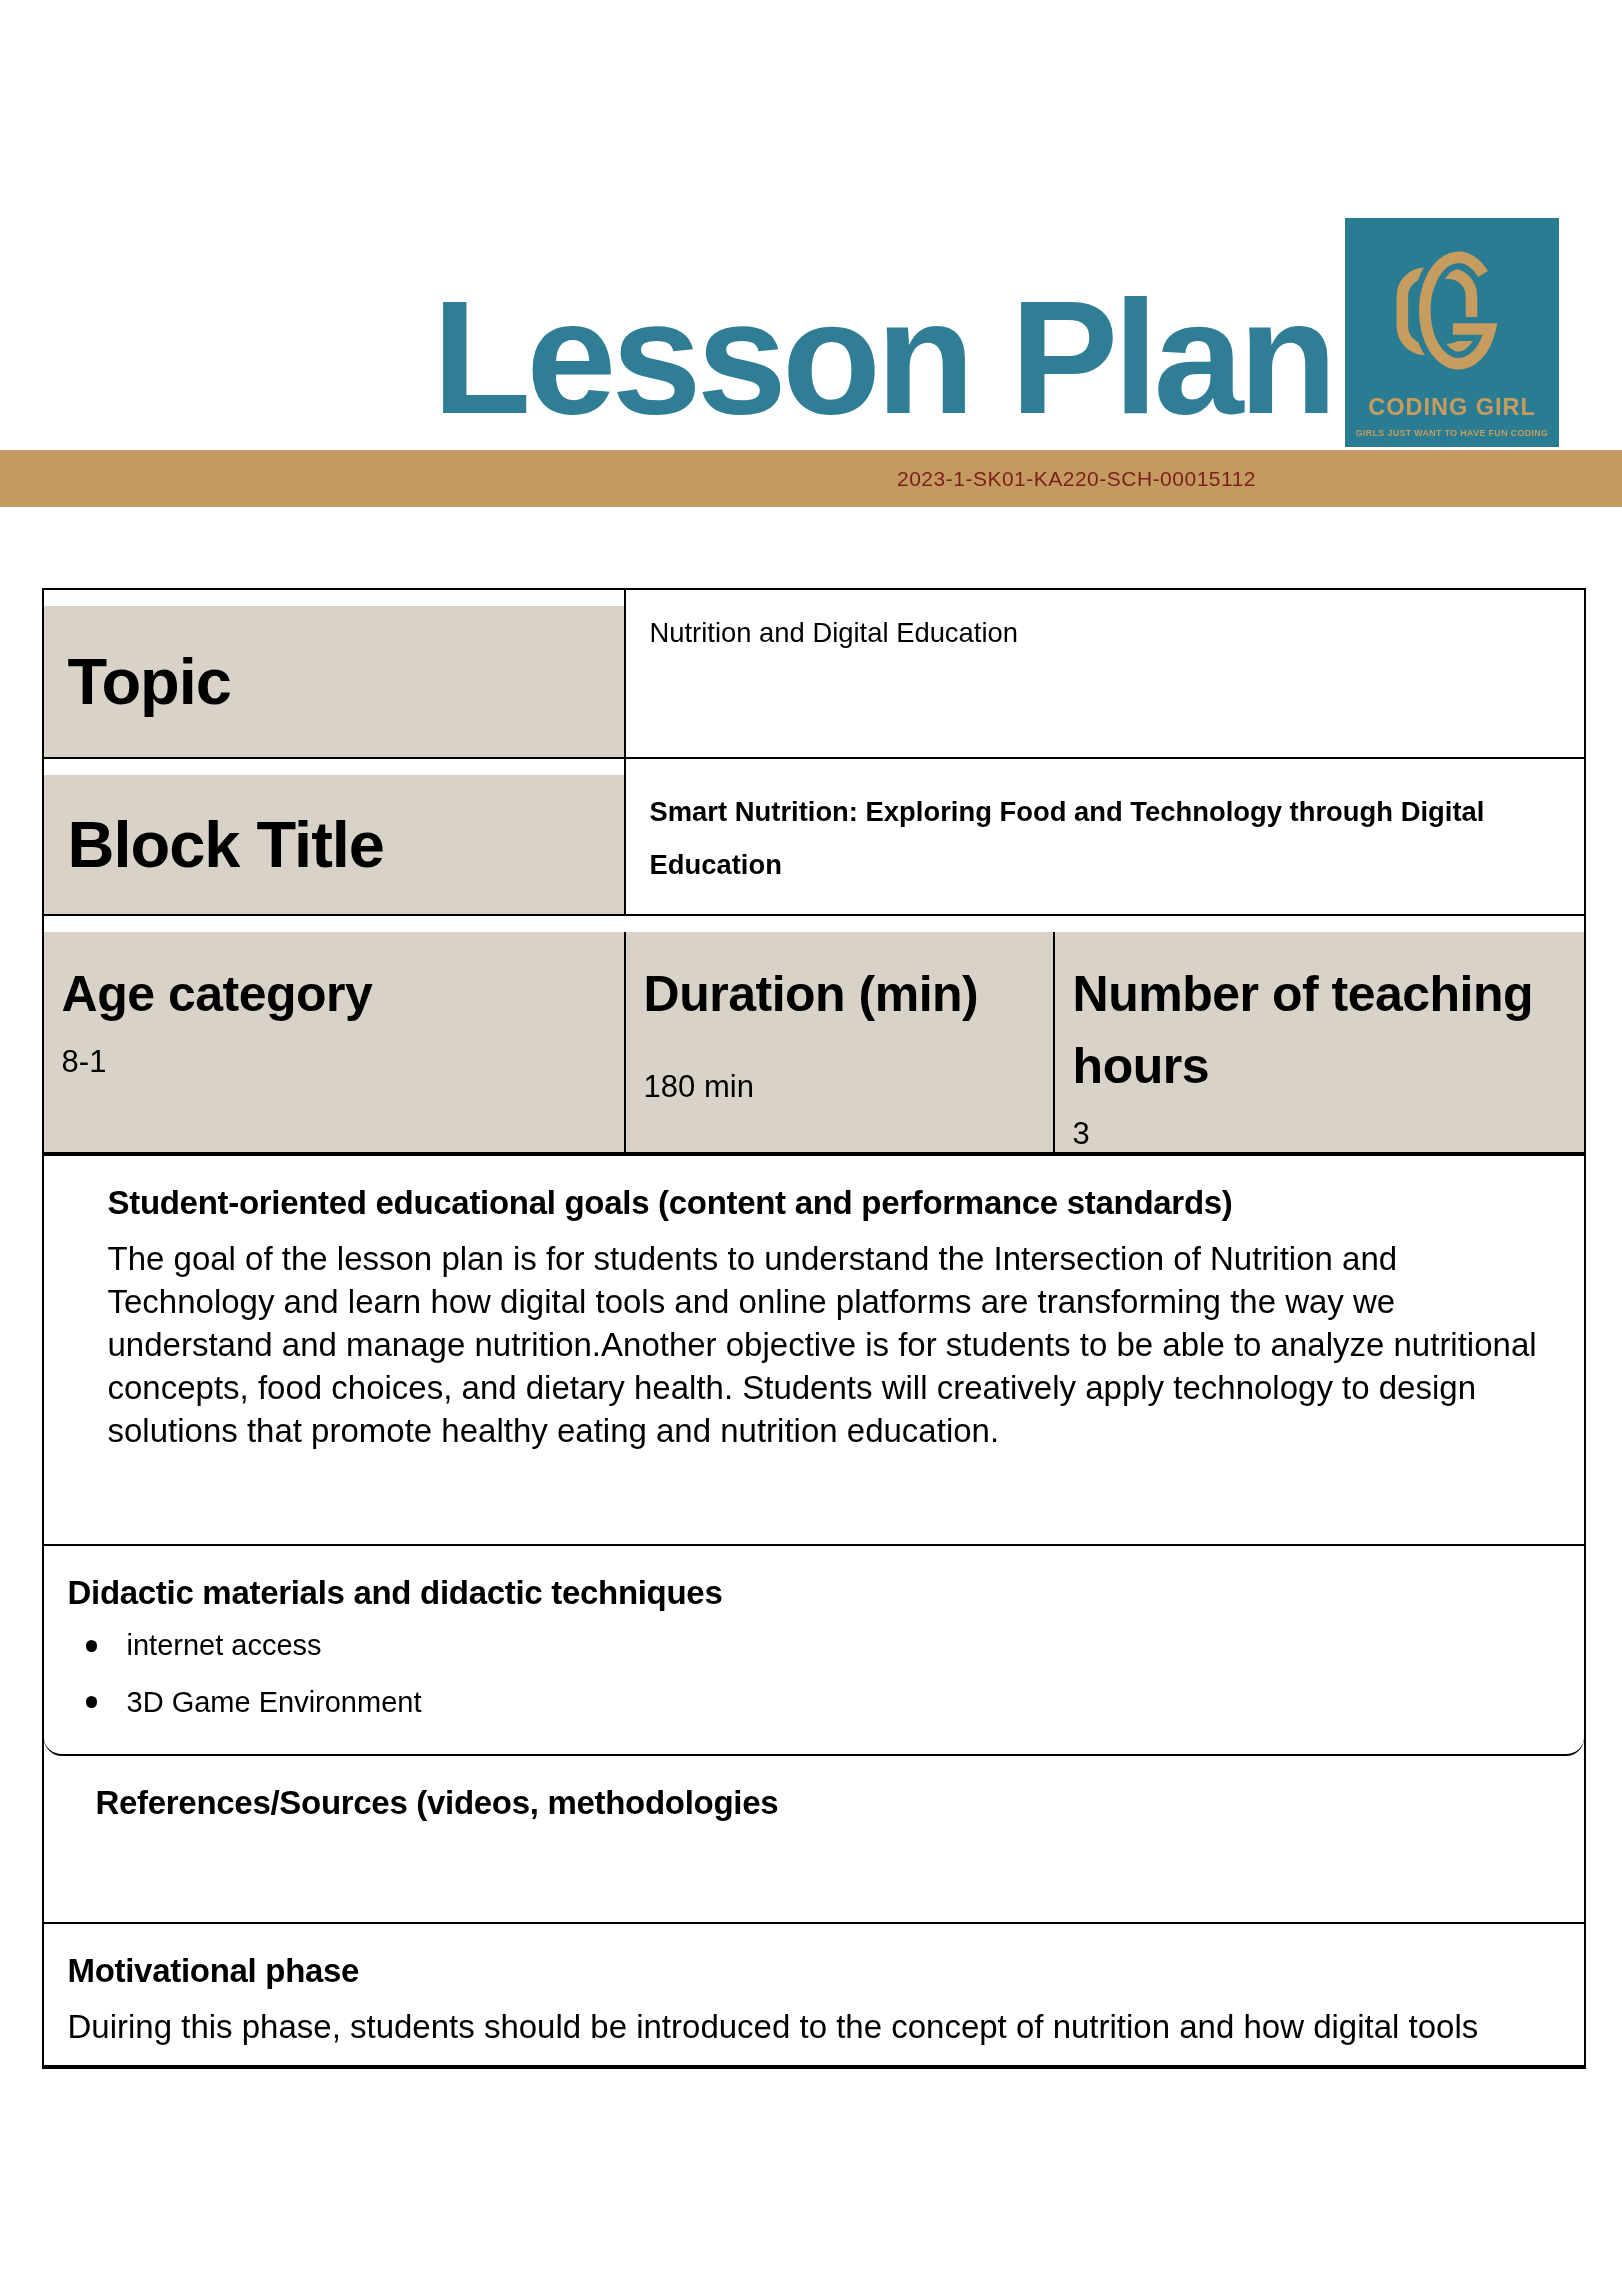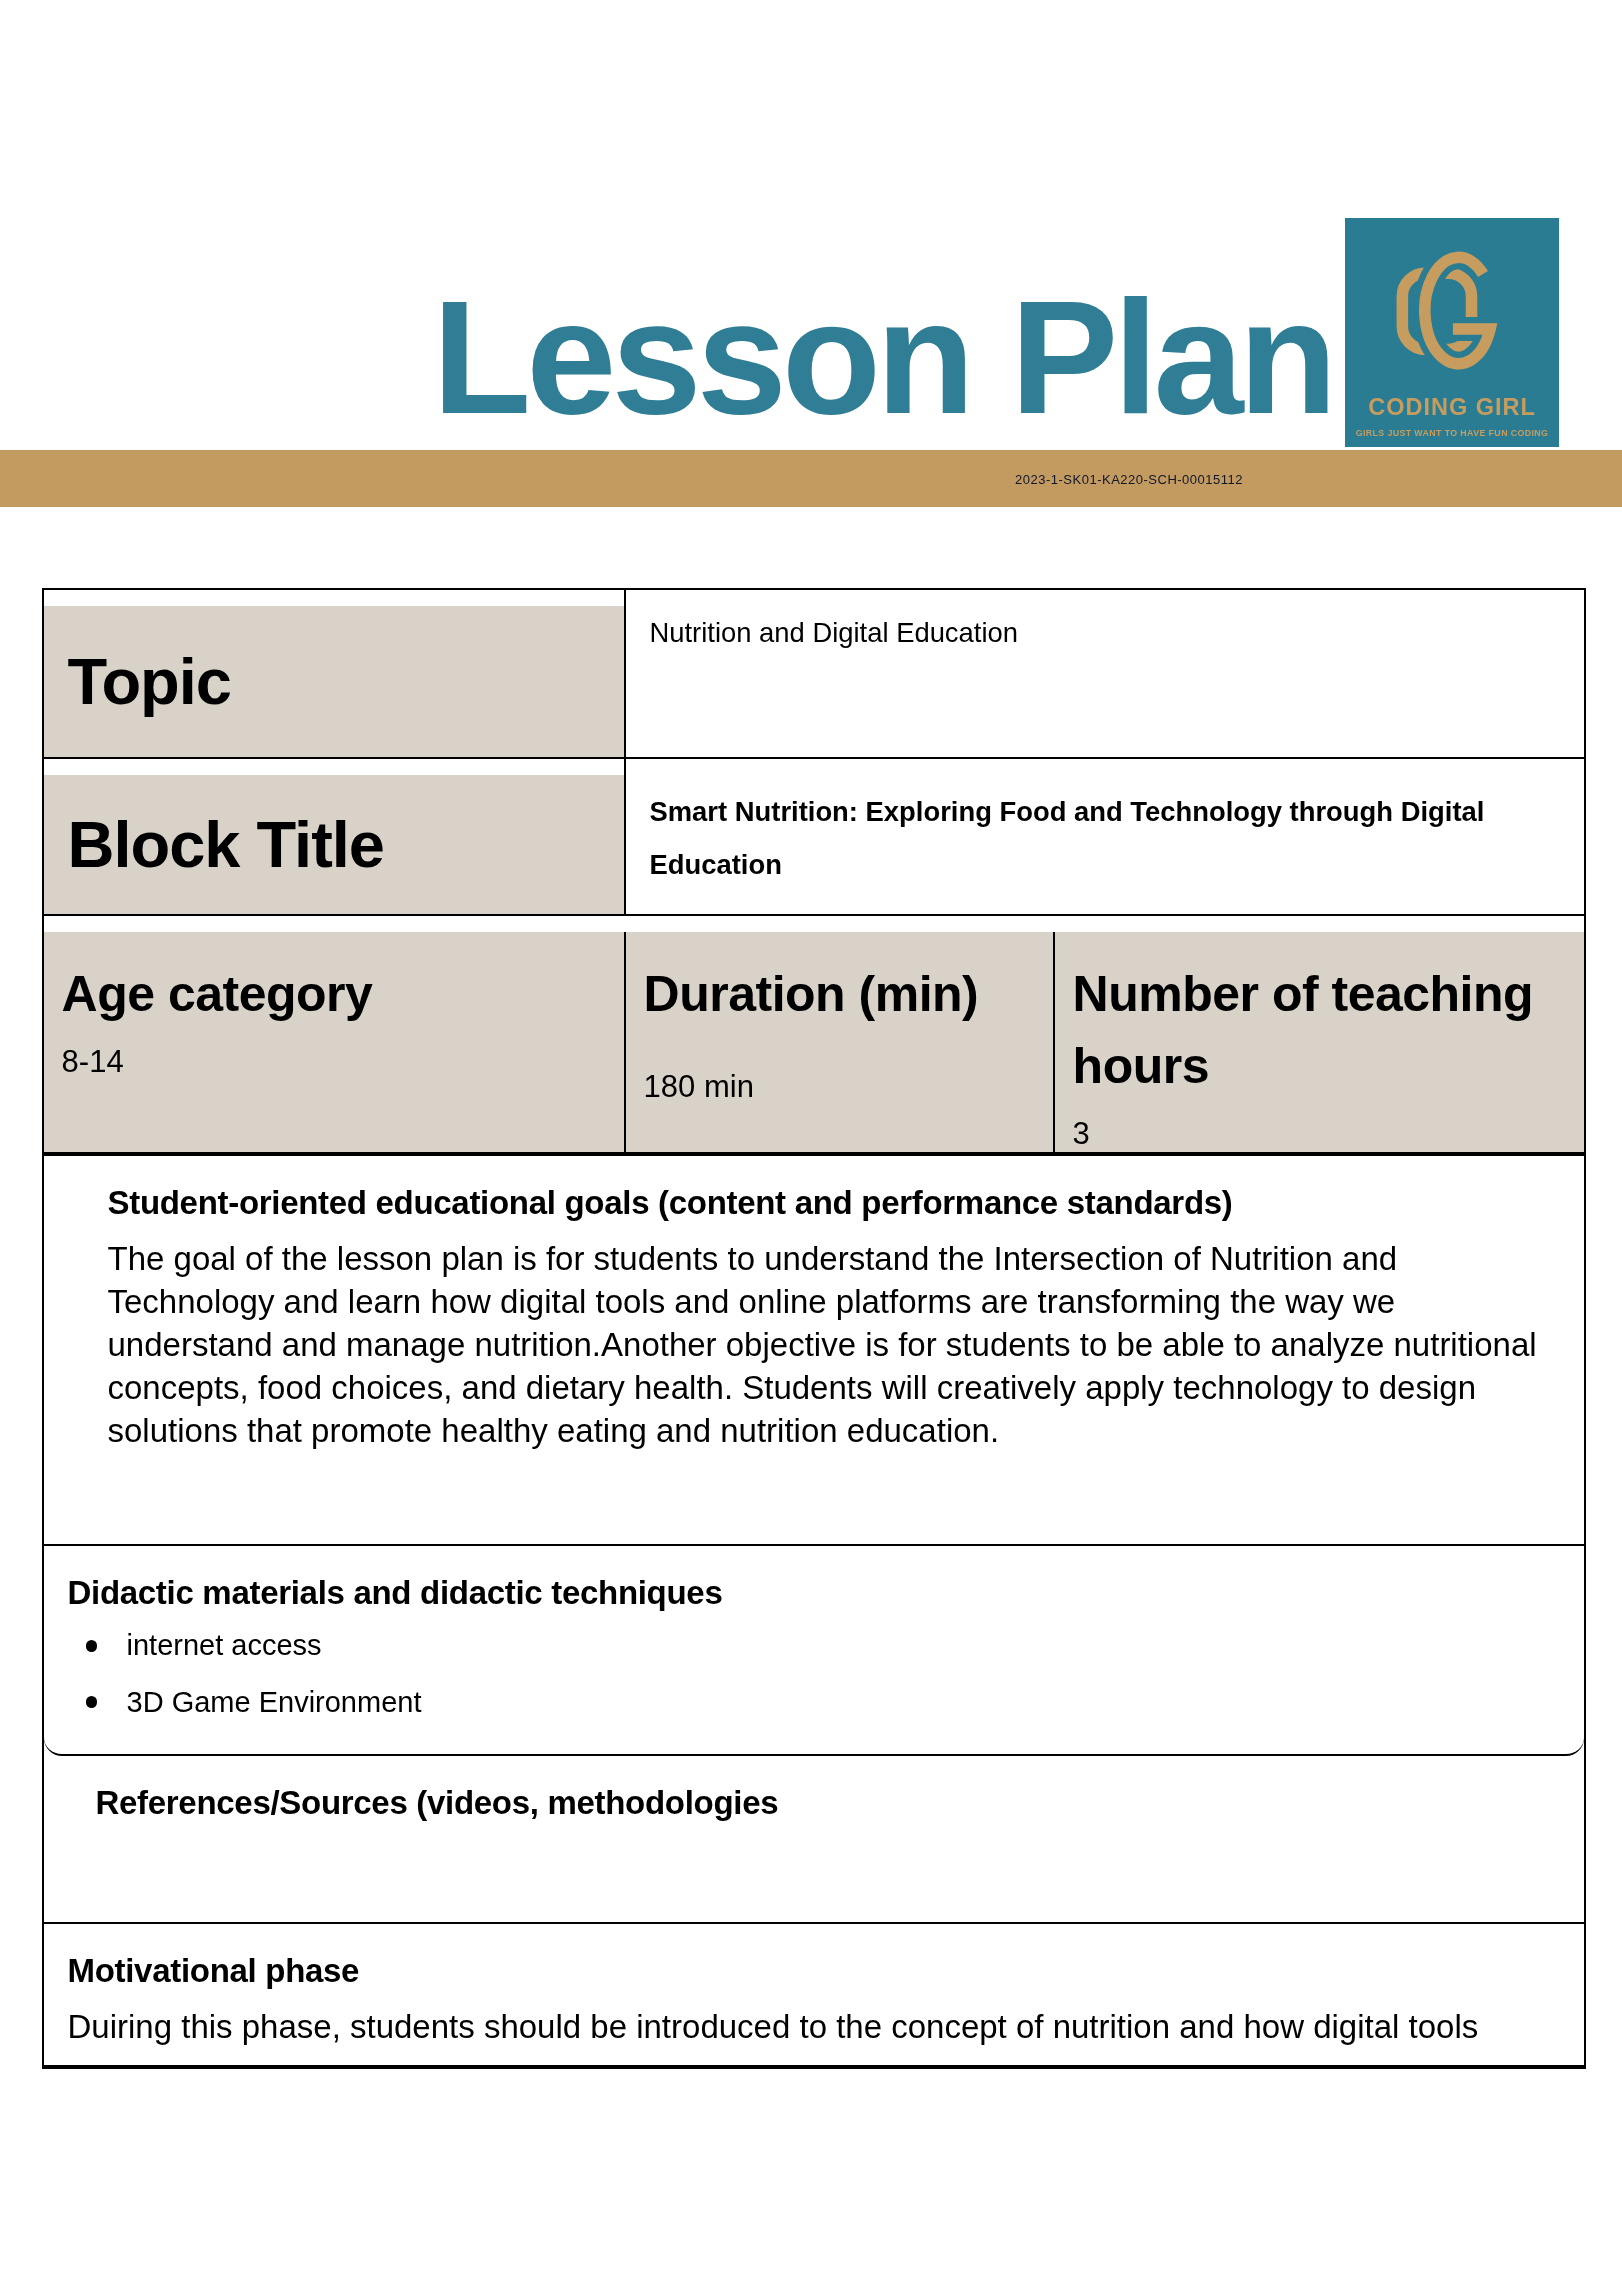"2023-1-SK01-KA220-SCH-00015112" .project-code { color: #0f172a -> #7f1d1d; font-size: 13px -> 21px; right: 379px -> 366px }
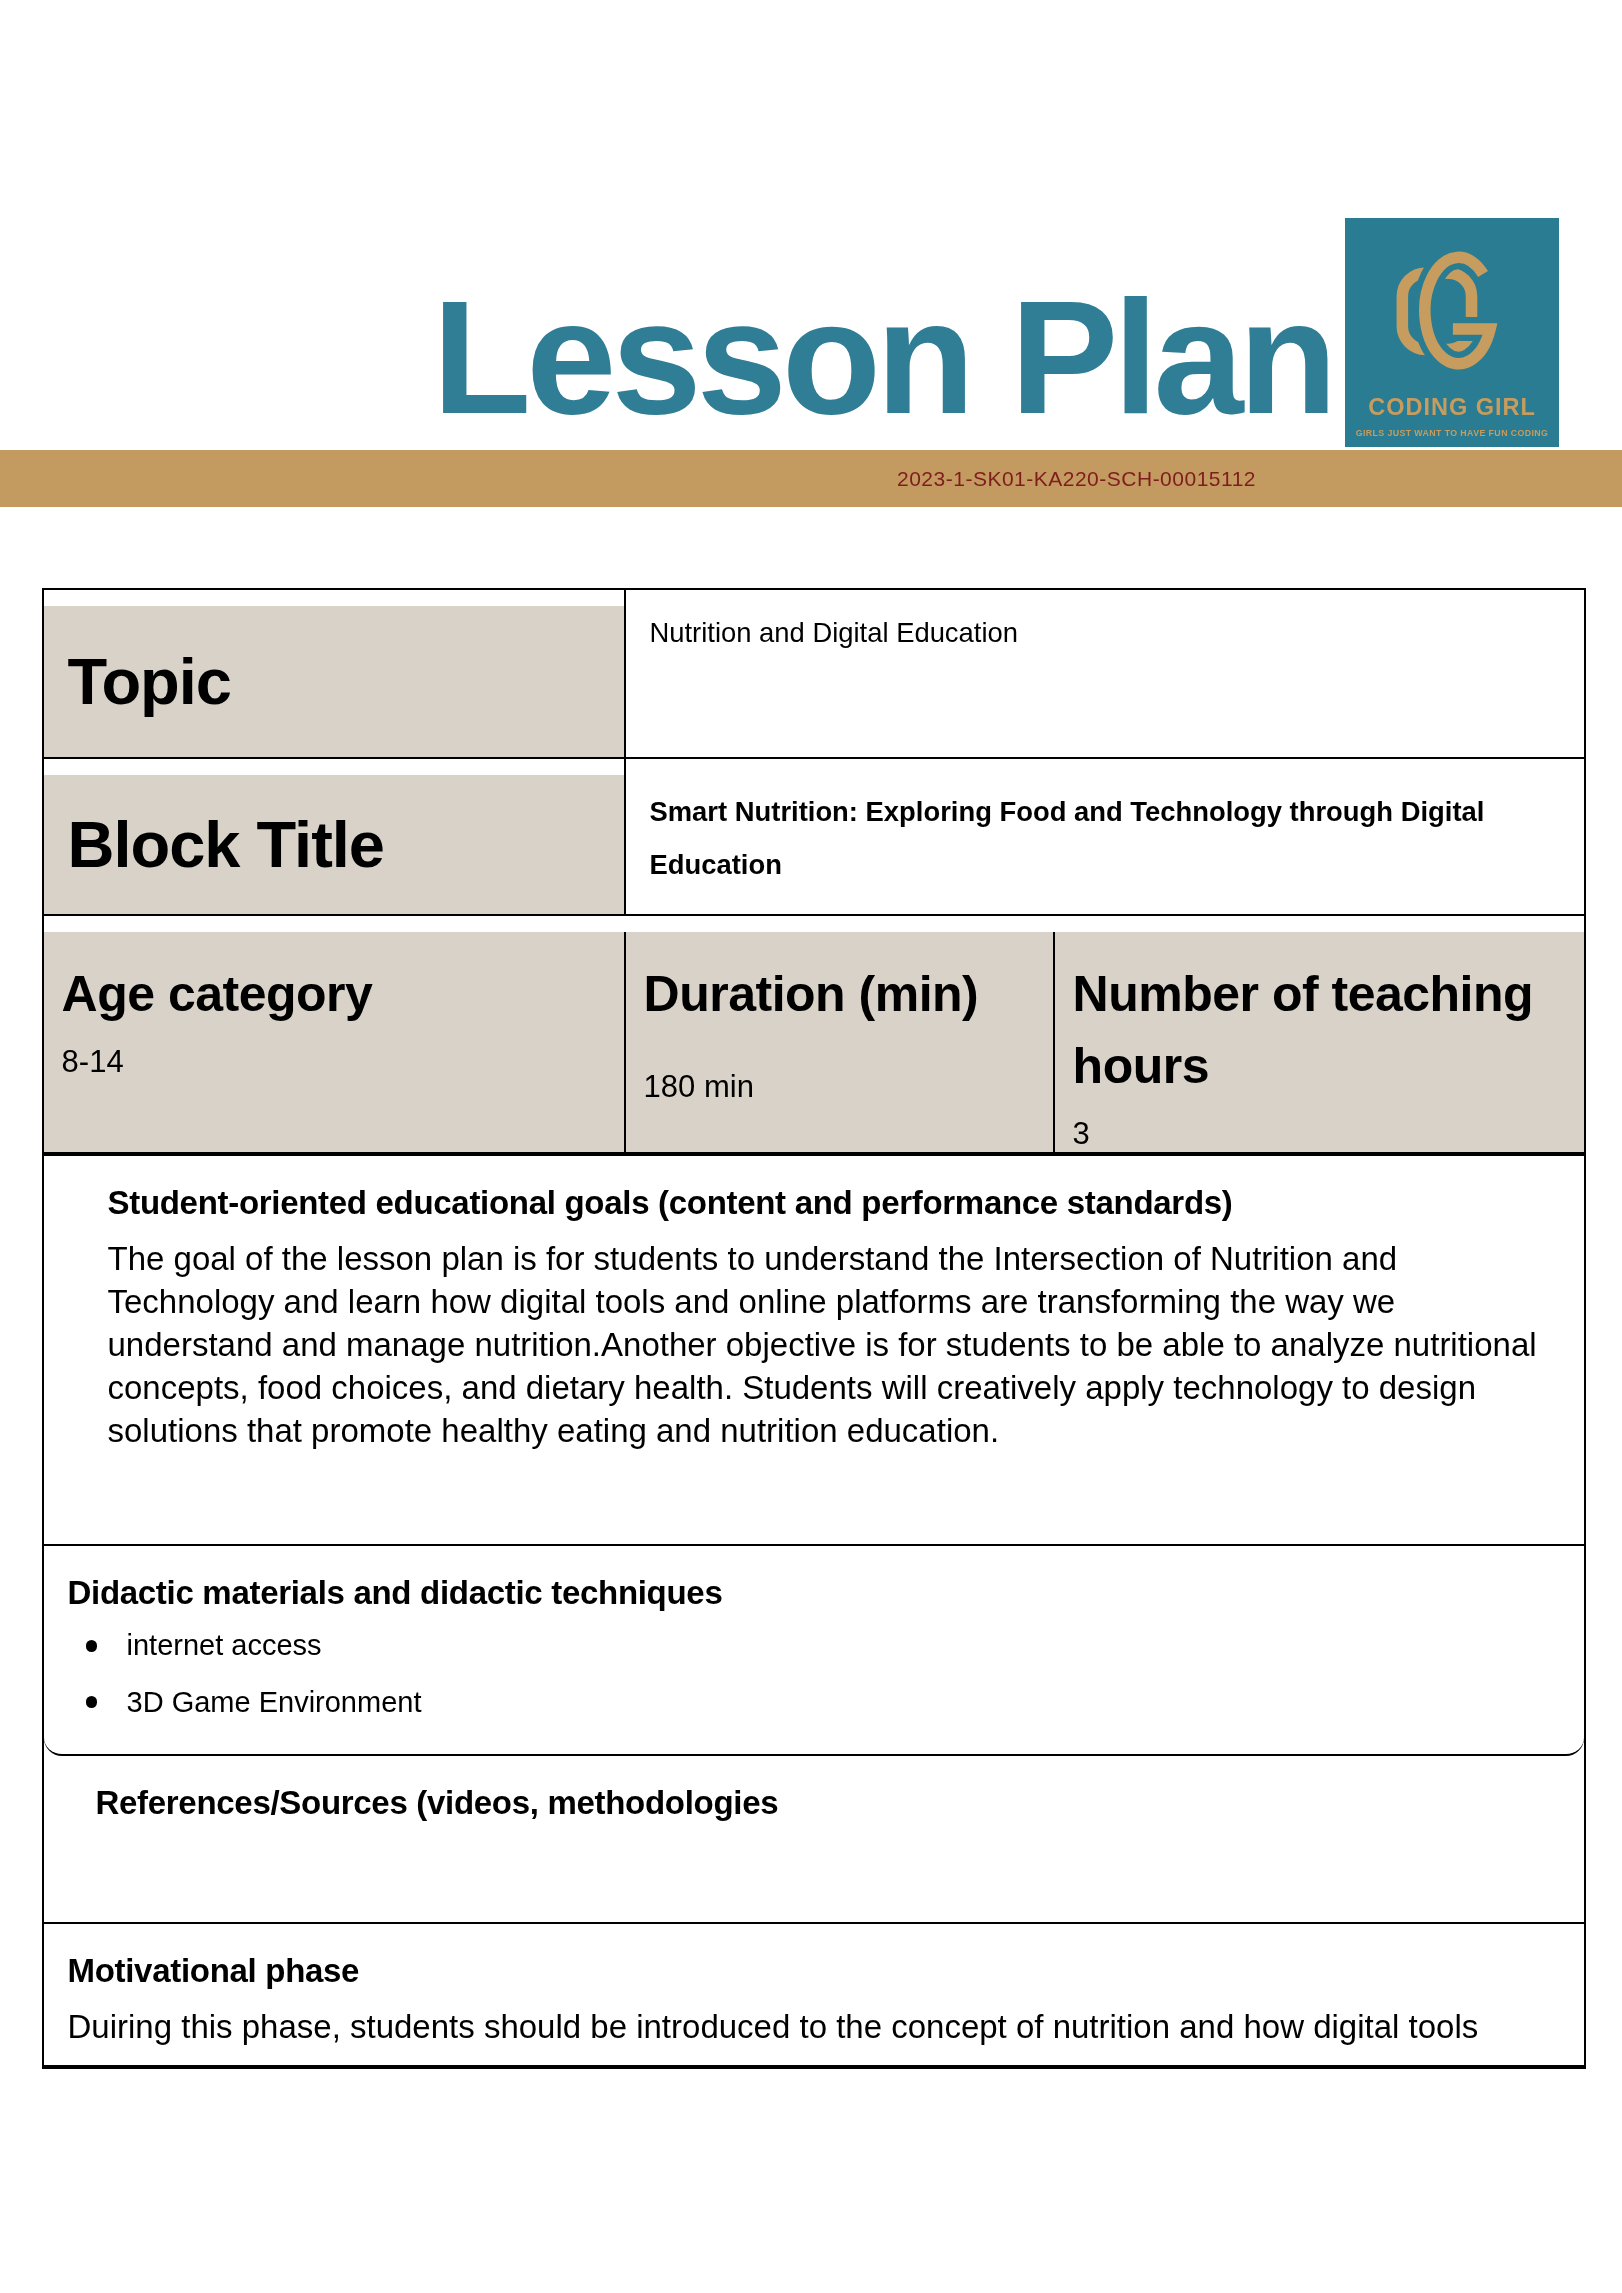"8-14" div.val { text: 8-14 -> 8-1 }
